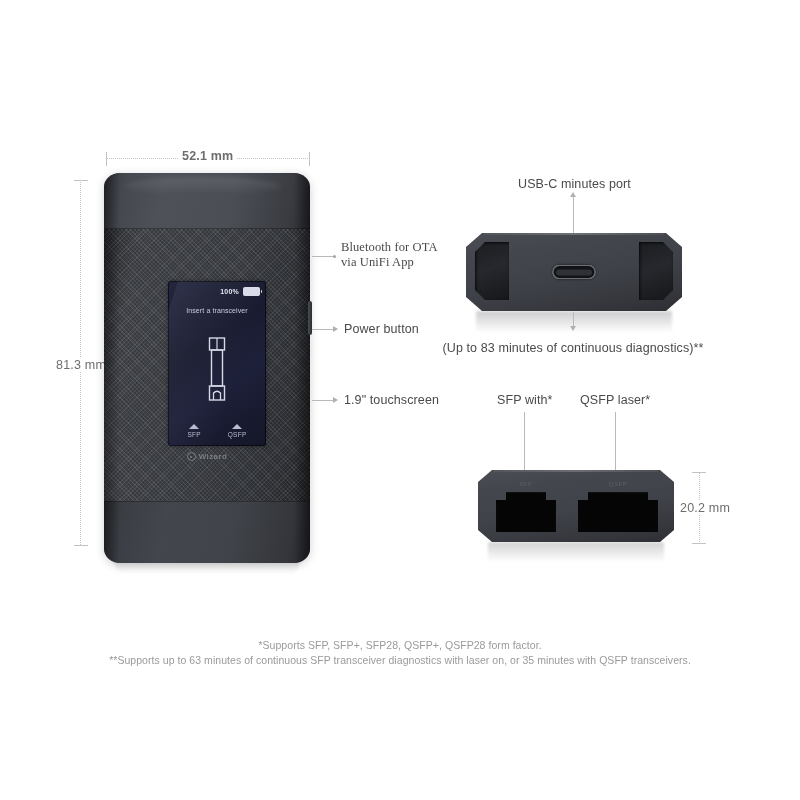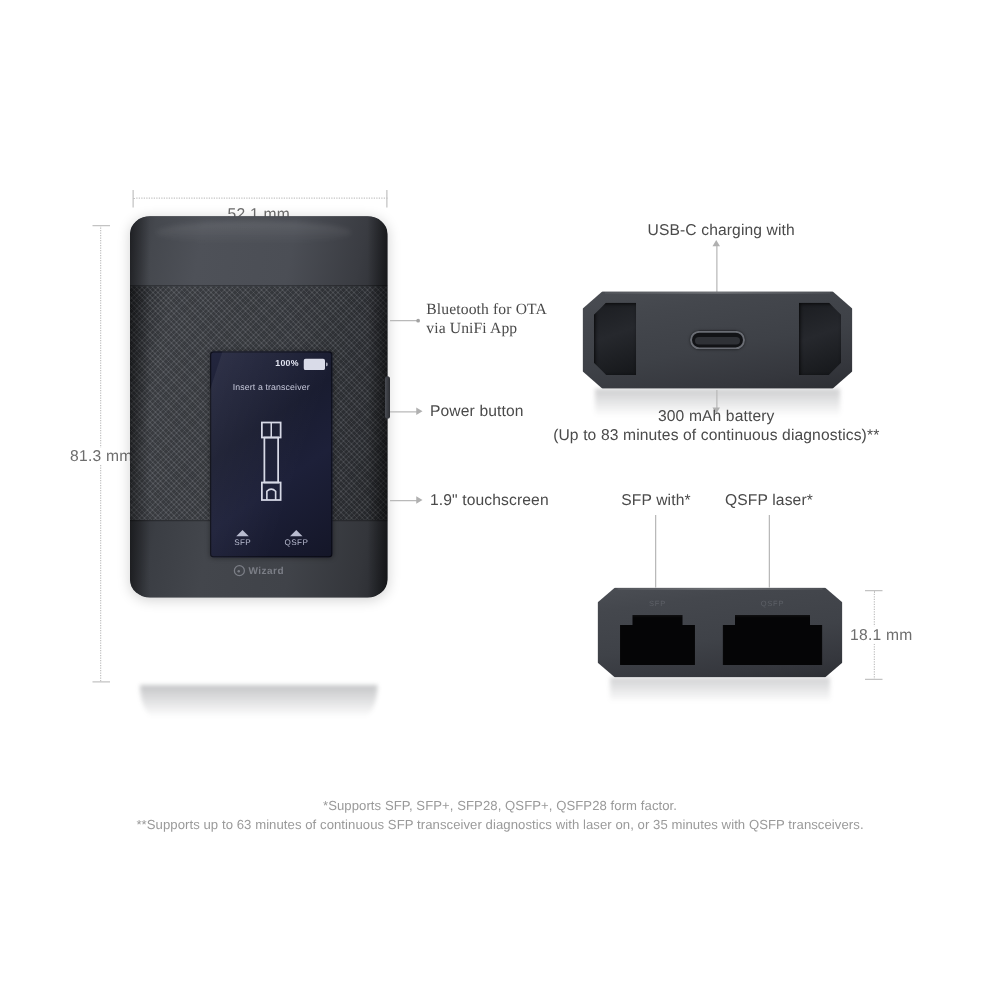"52.1 mm" div.dim-text { font-weight: none -> bold; top: 164px -> 149px }
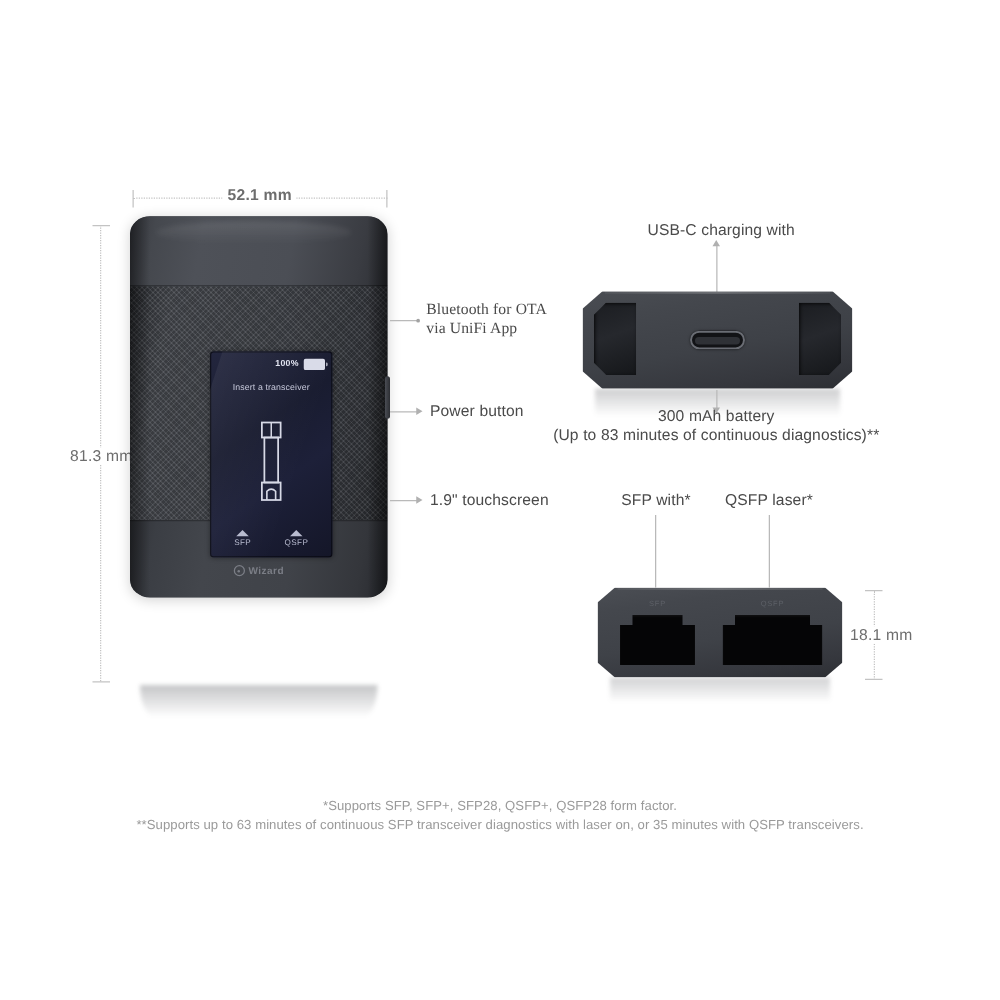"USB-C charging with" div.callout { text: charging with -> minutes port }
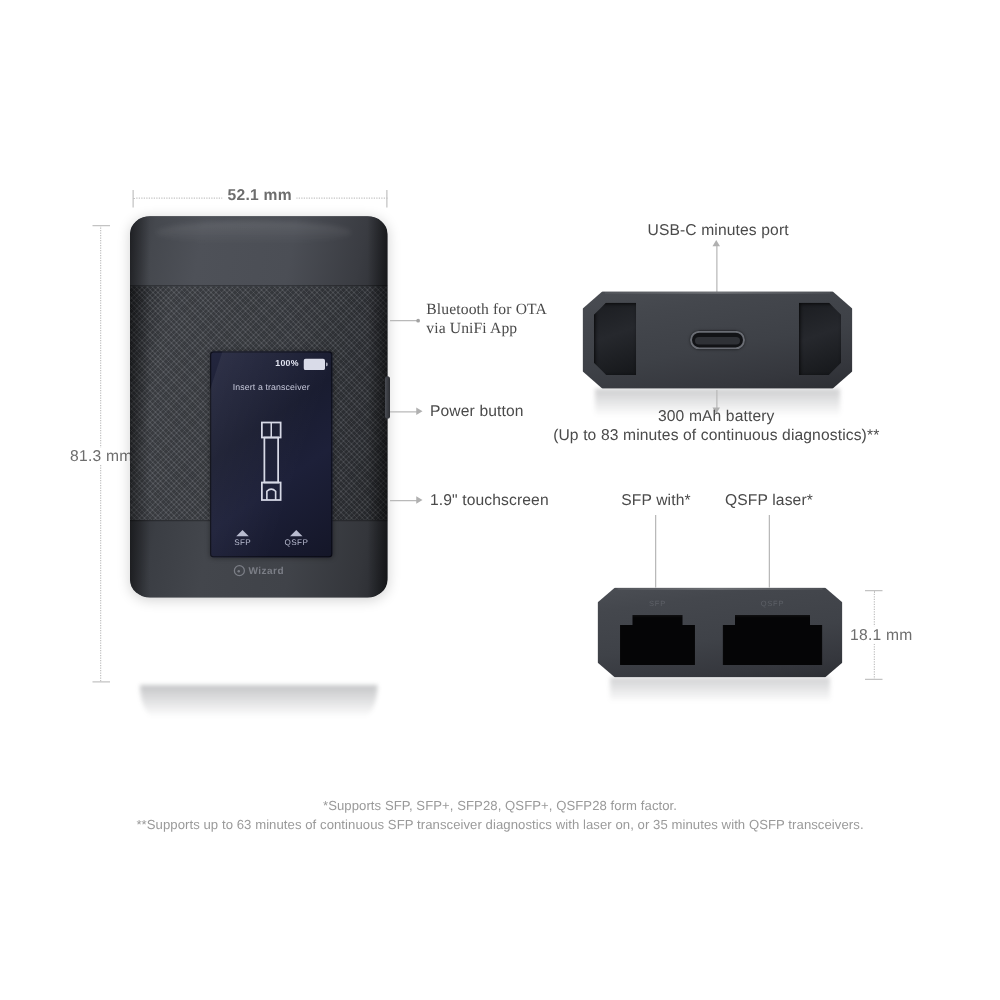"300 mAh battery" div.callout { html: <div>300 mAh battery</div> -> none }
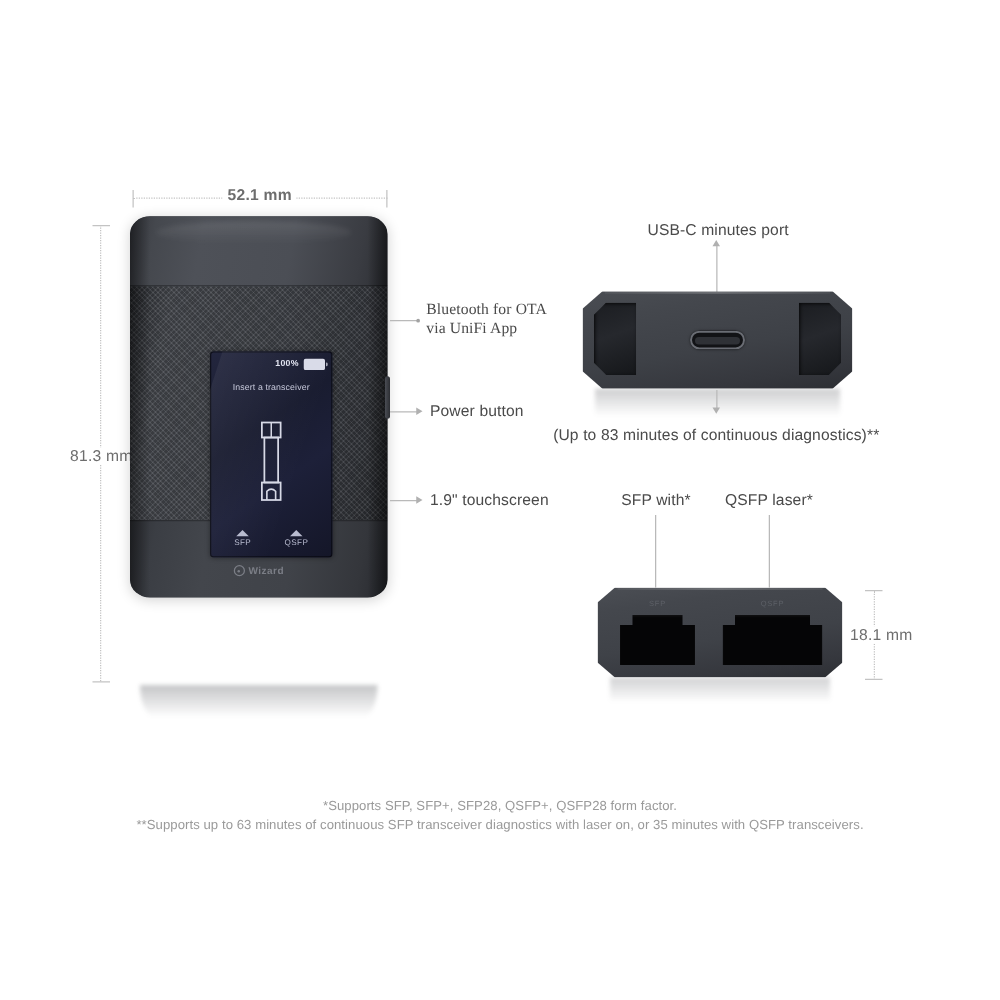"Wizard" #front-device { height: 305px -> 390px }
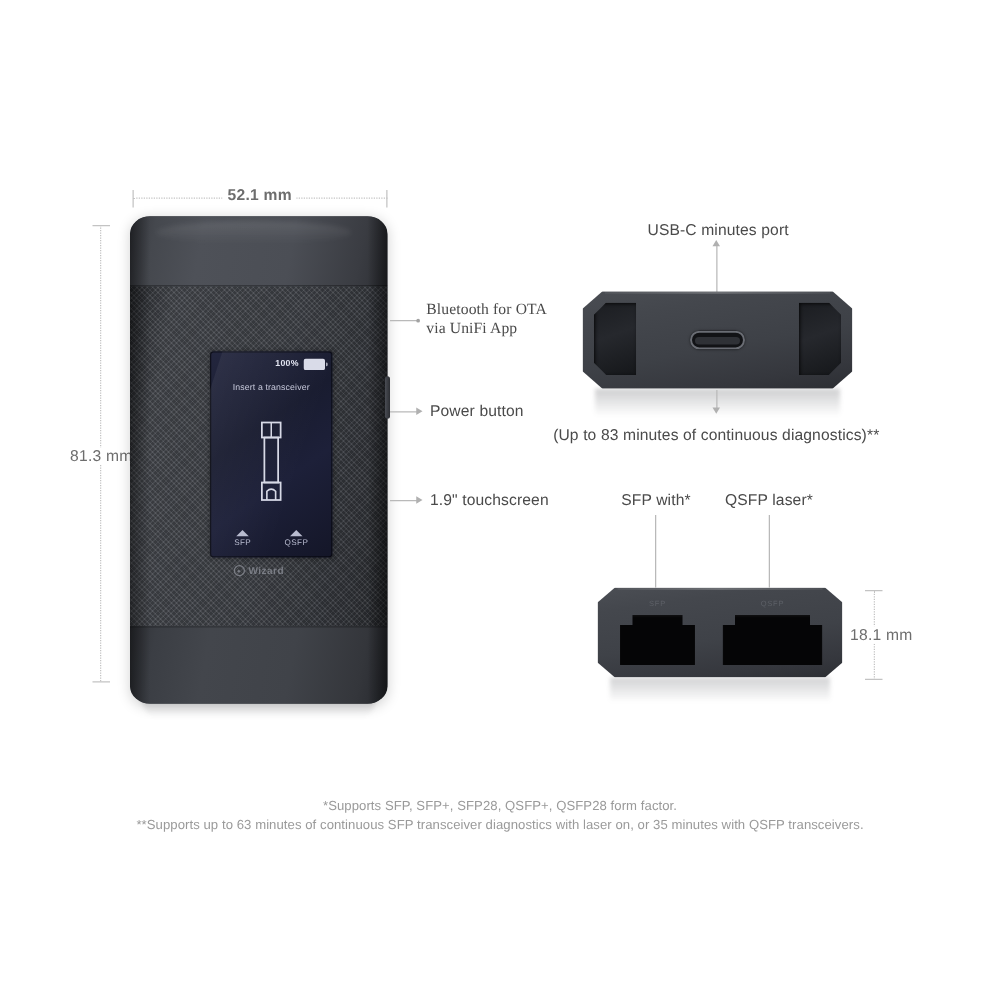"18.1 mm" div.dim-text { text: 18.1 -> 20.2 }
